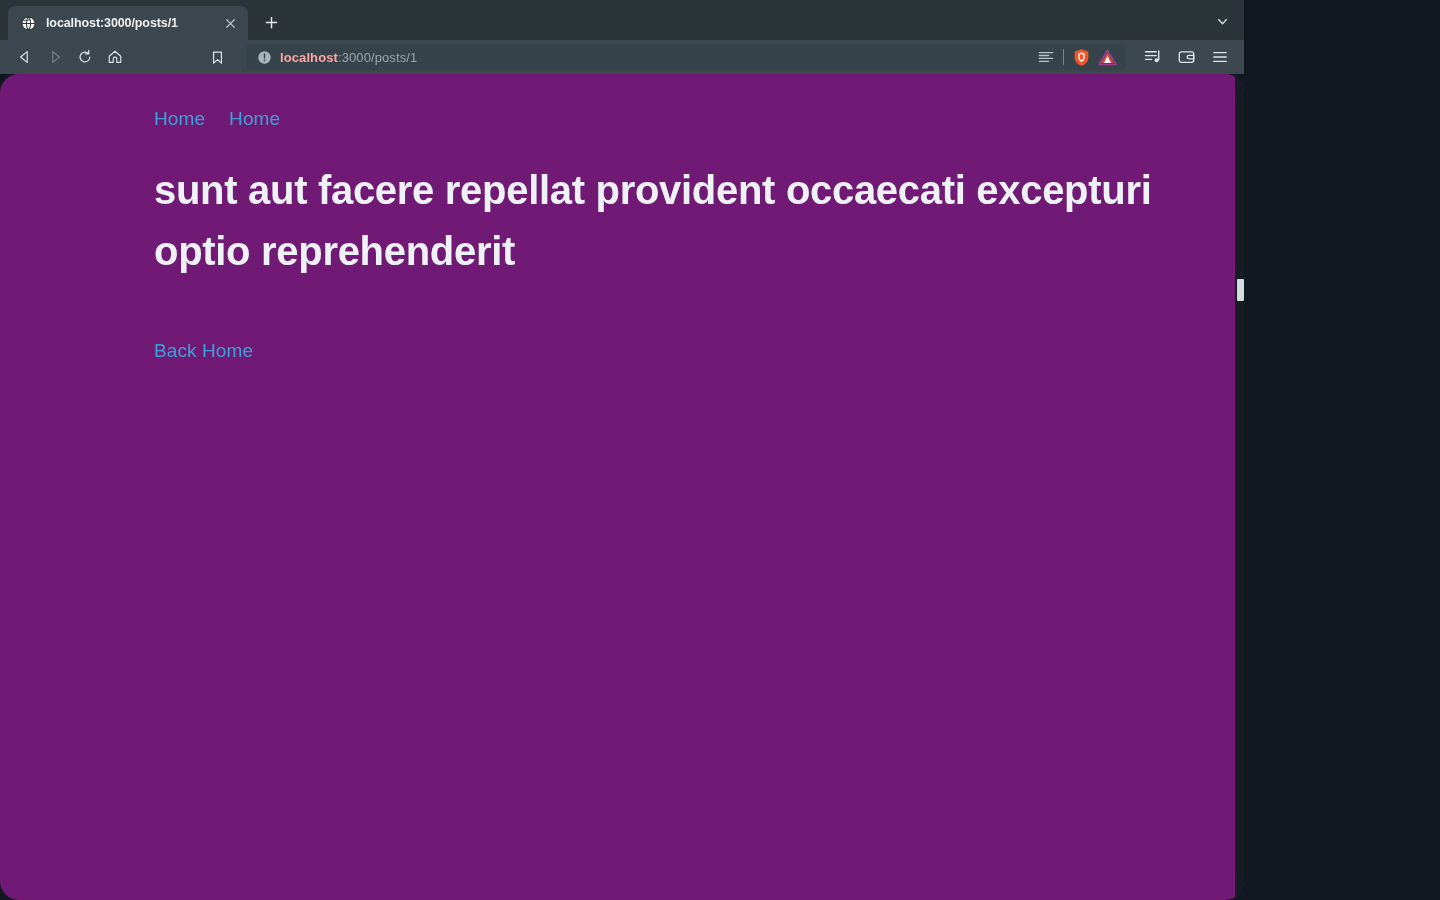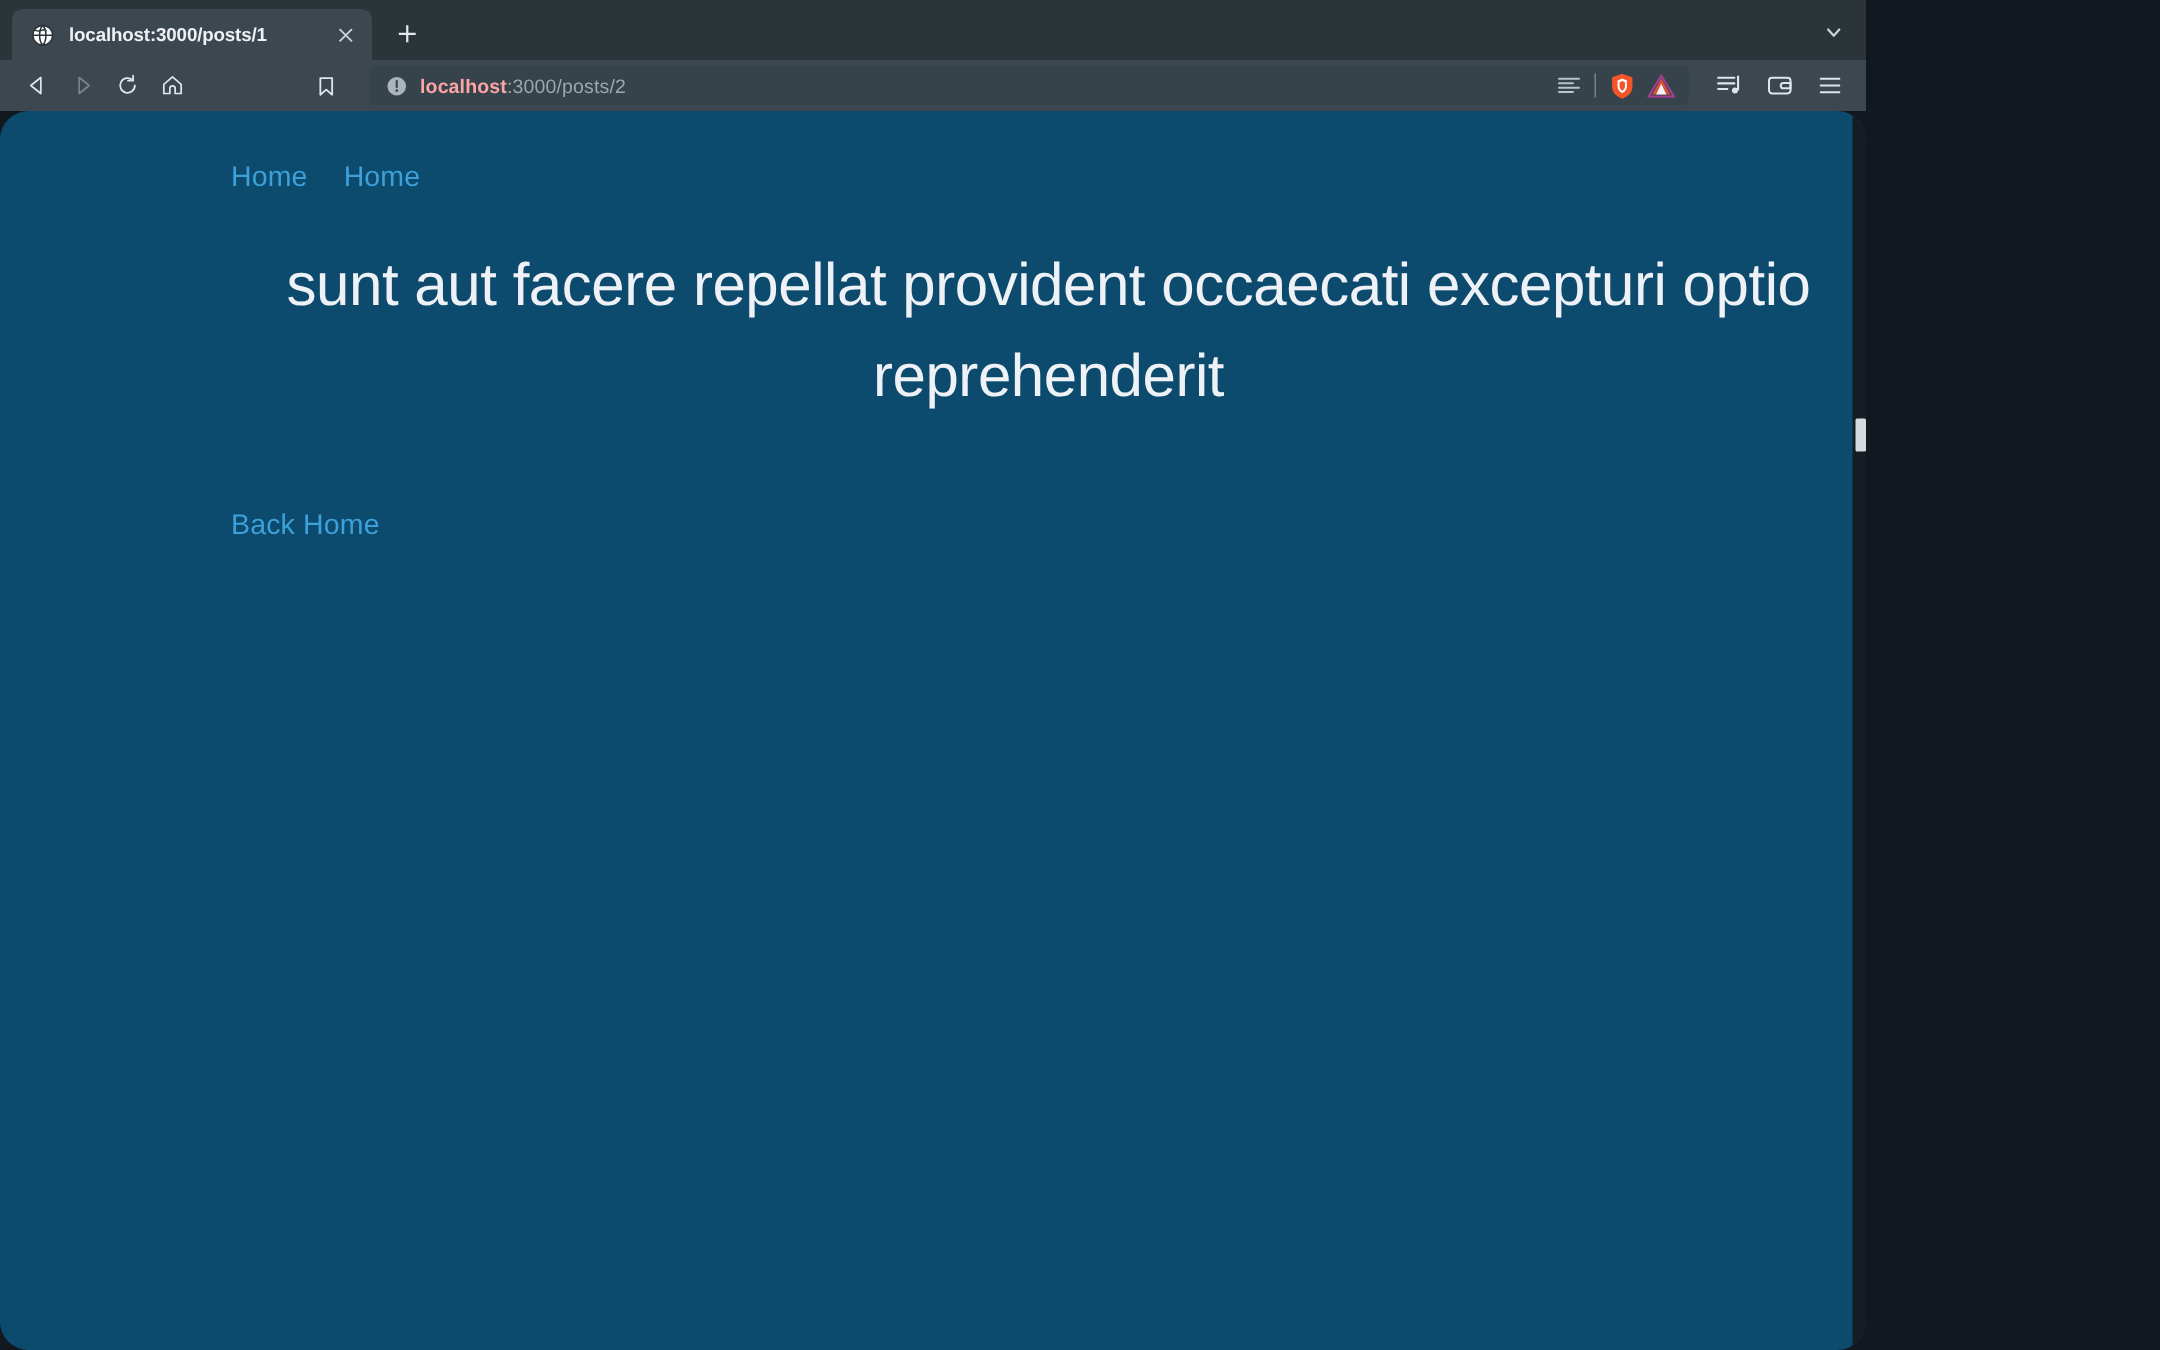":3000/posts/2" span { text: :3000/posts/2 -> :3000/posts/1 }
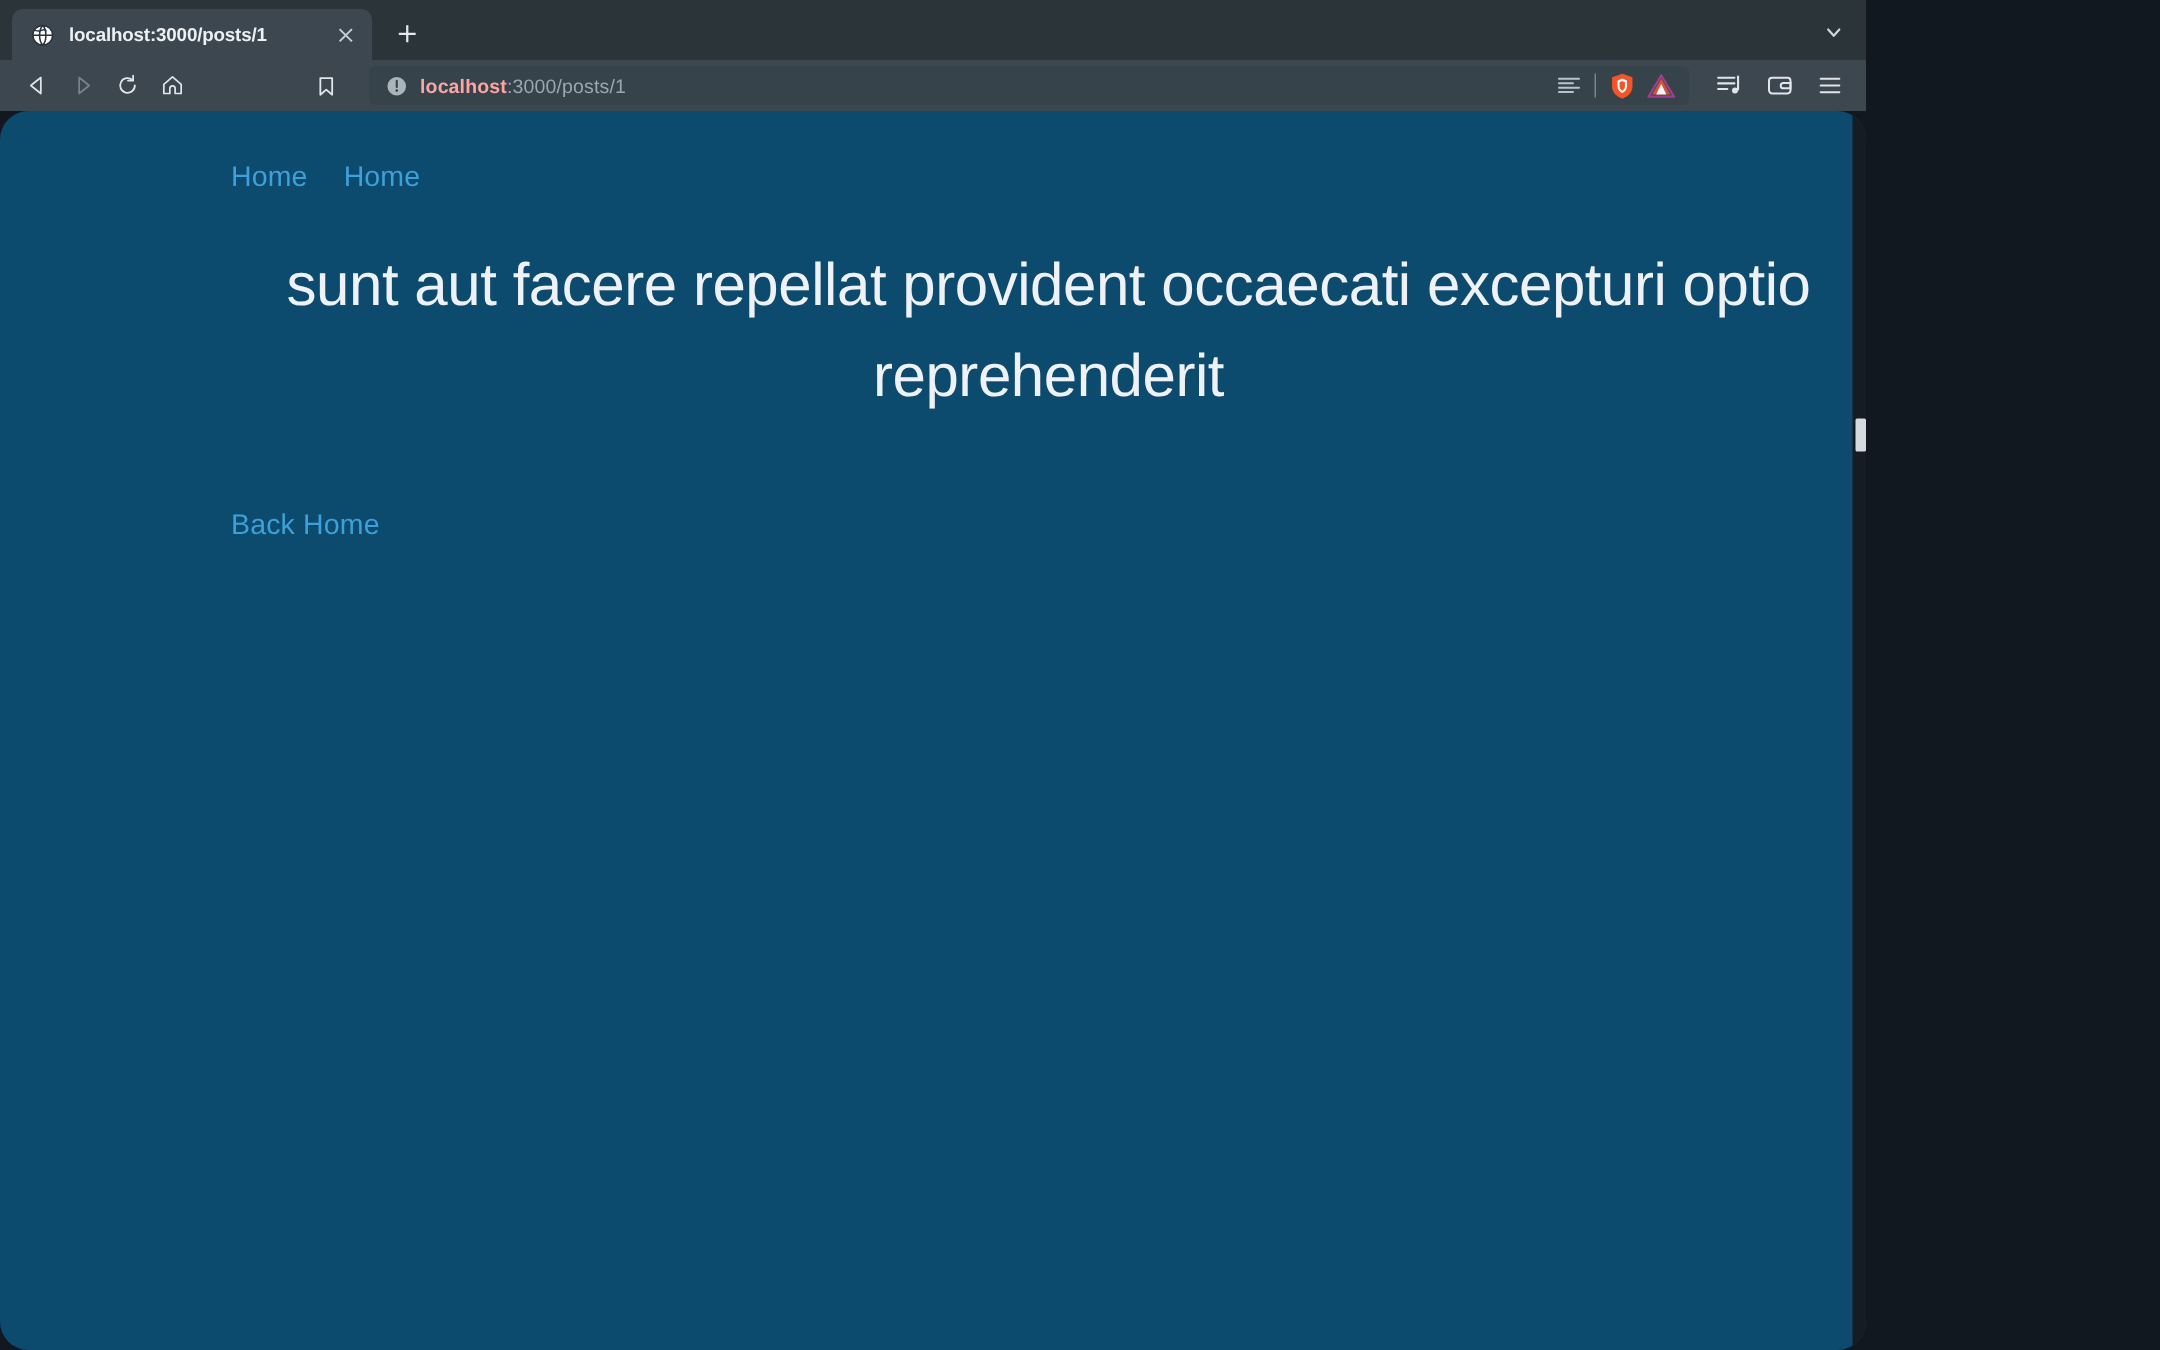"Home" .viewport { background: #0c4a6e -> #701a75 }
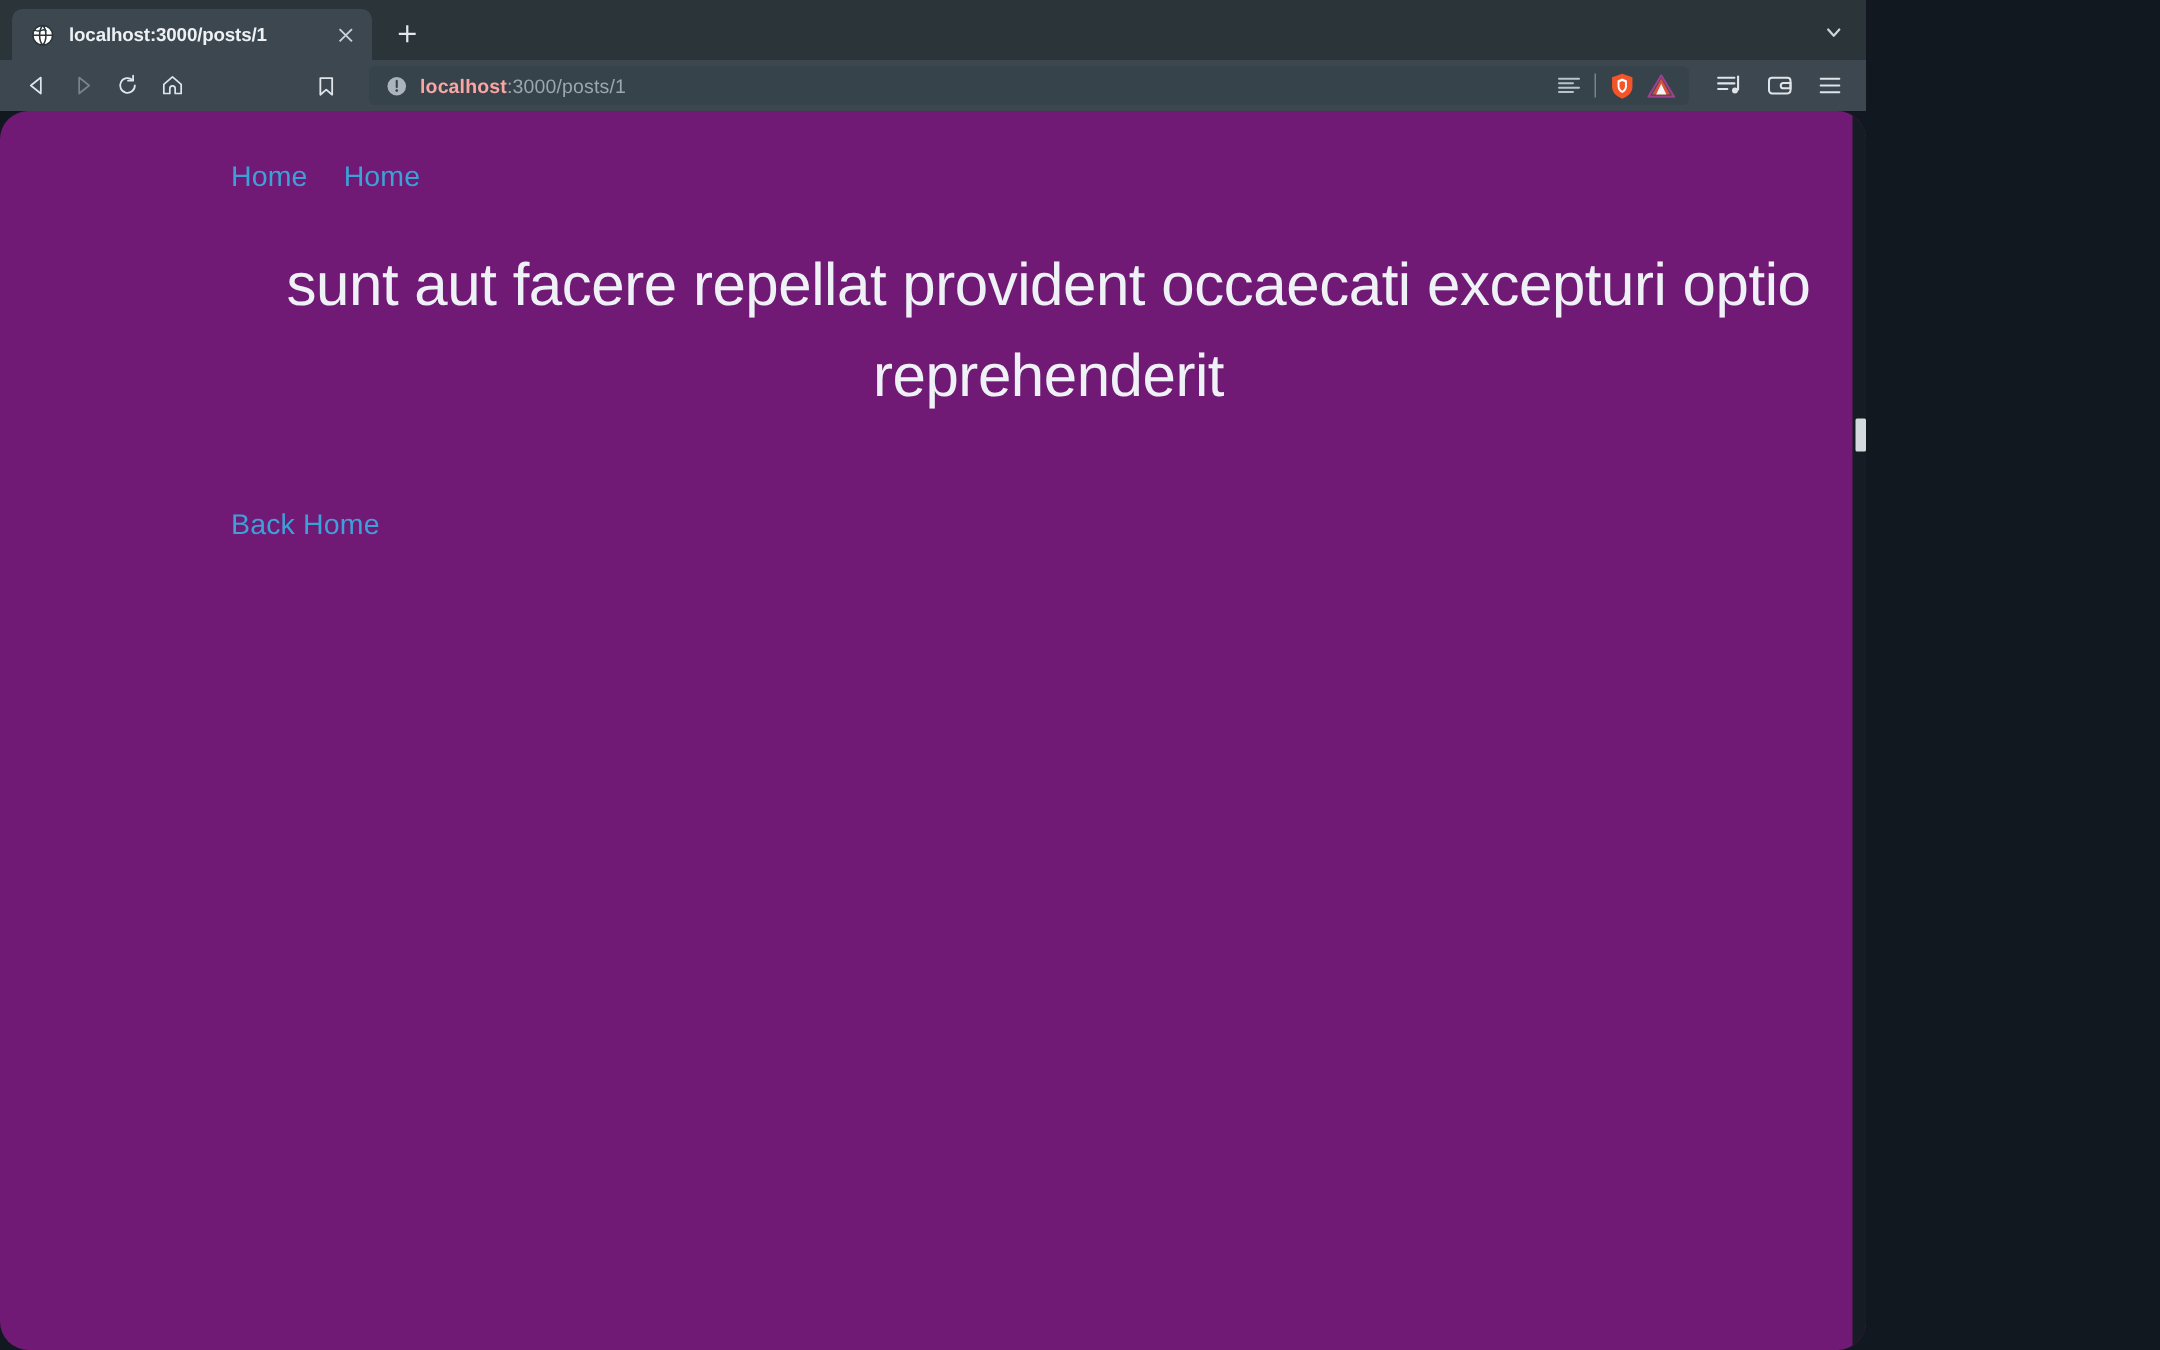"sunt aut facere repellat provident" .post-title { font-weight: normal -> bold; text-align: center -> none }
